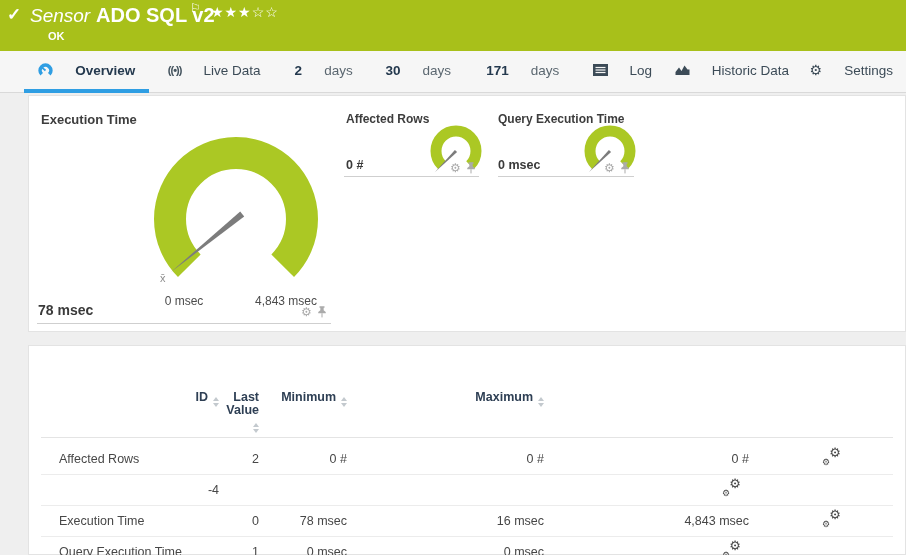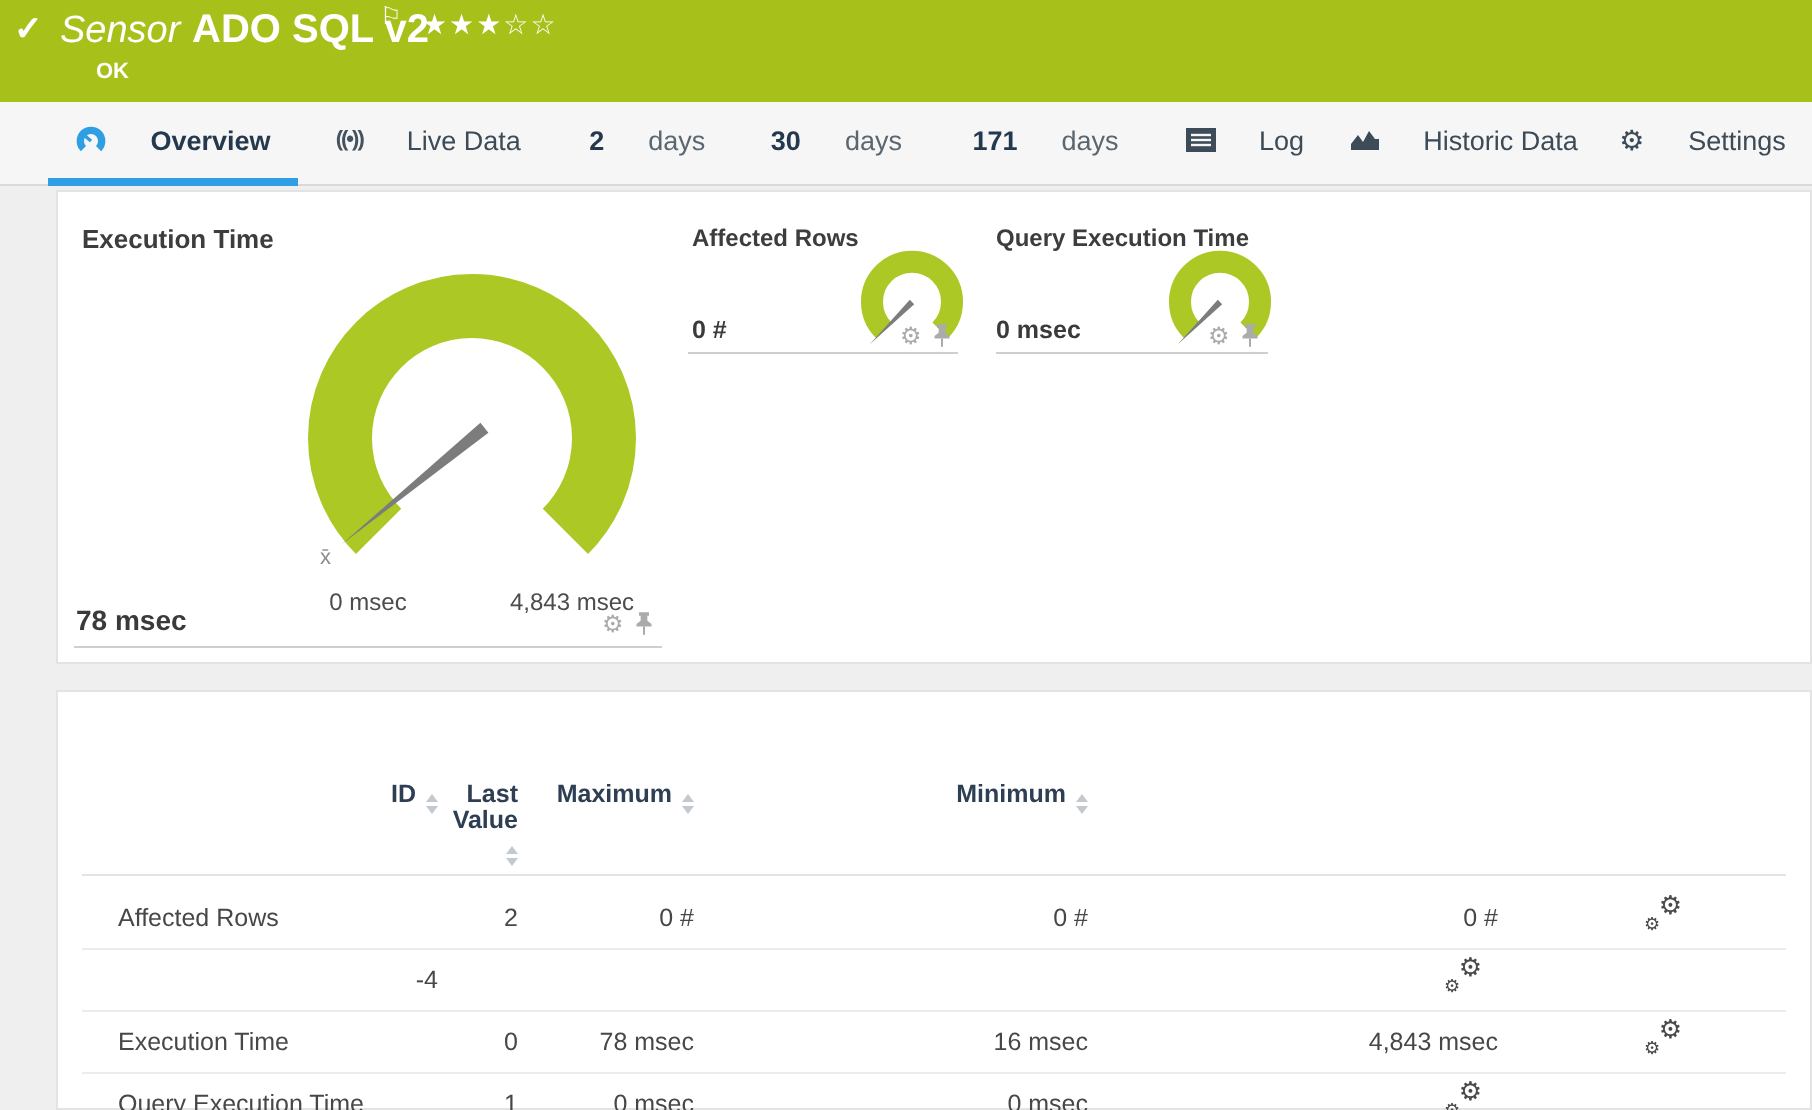"Maximum" div.c-right { order: before "Minimum" -> after "Minimum" }
